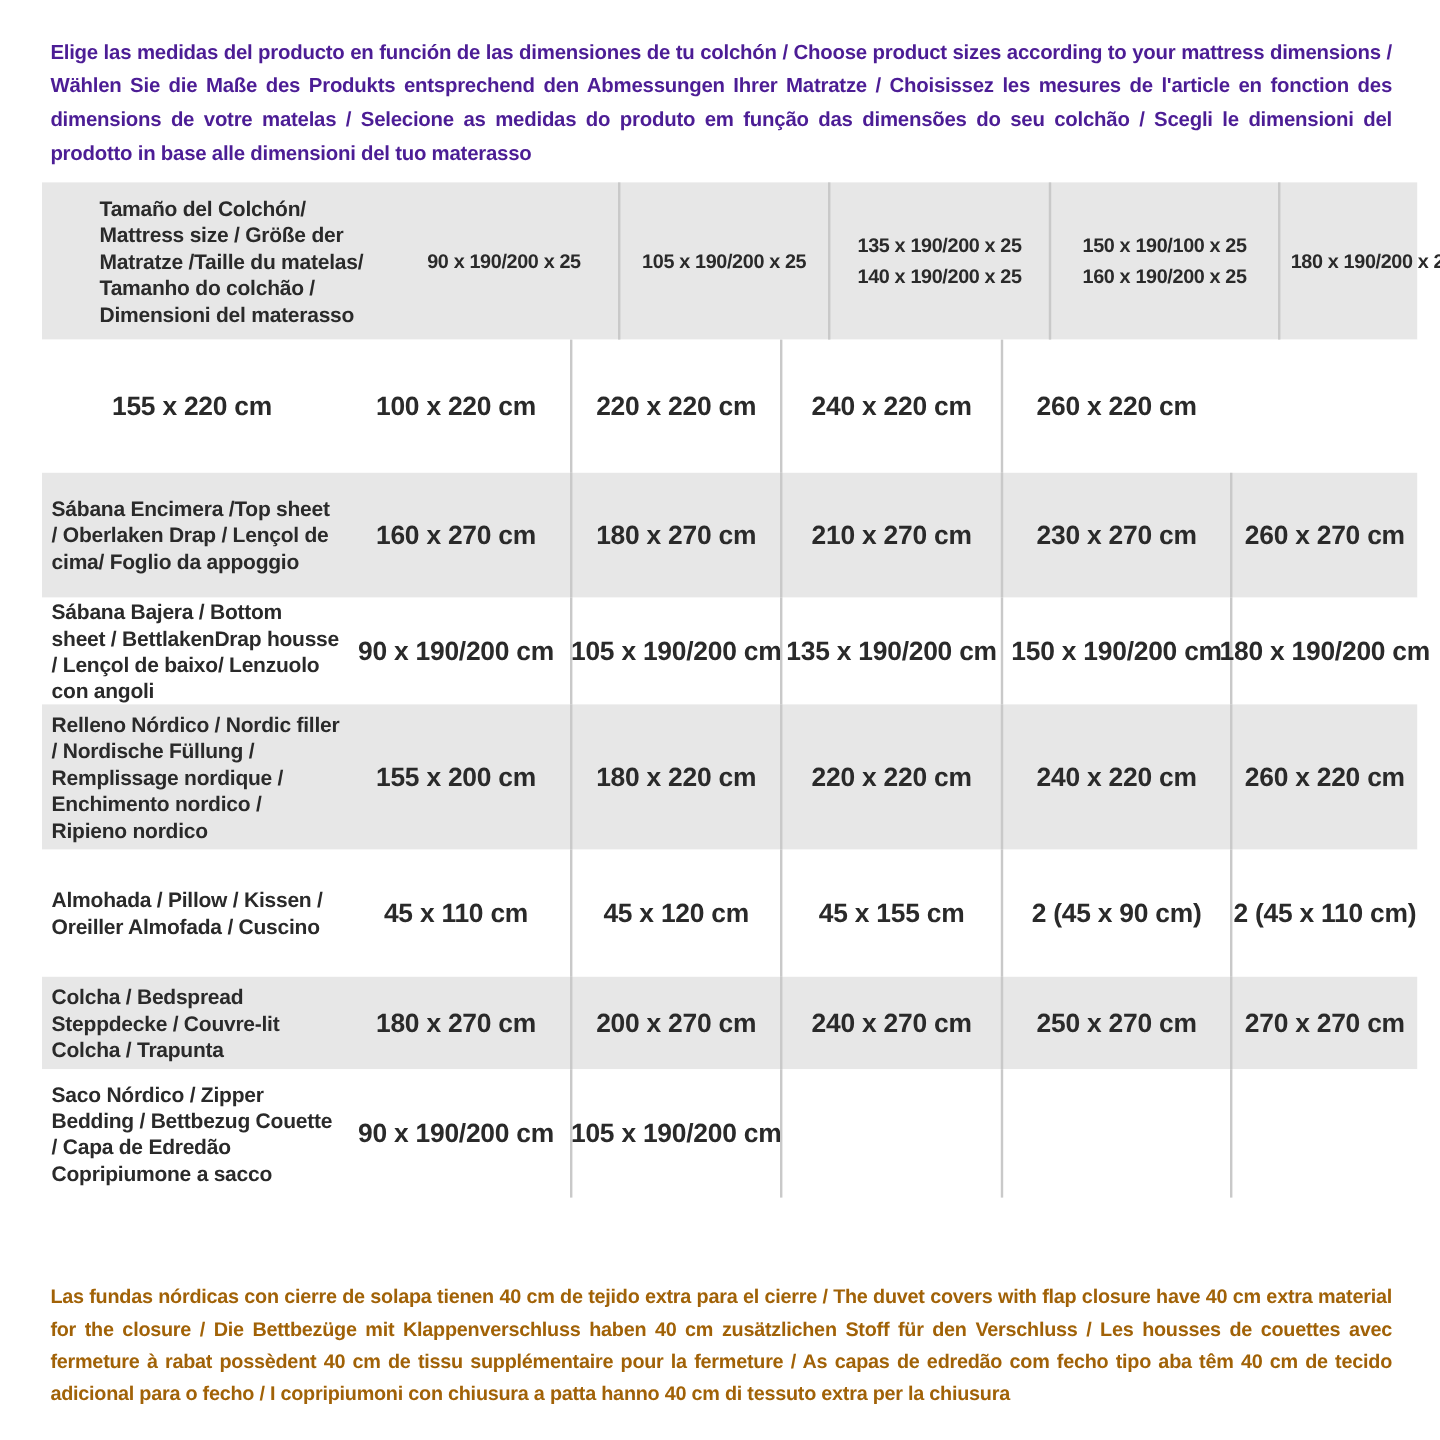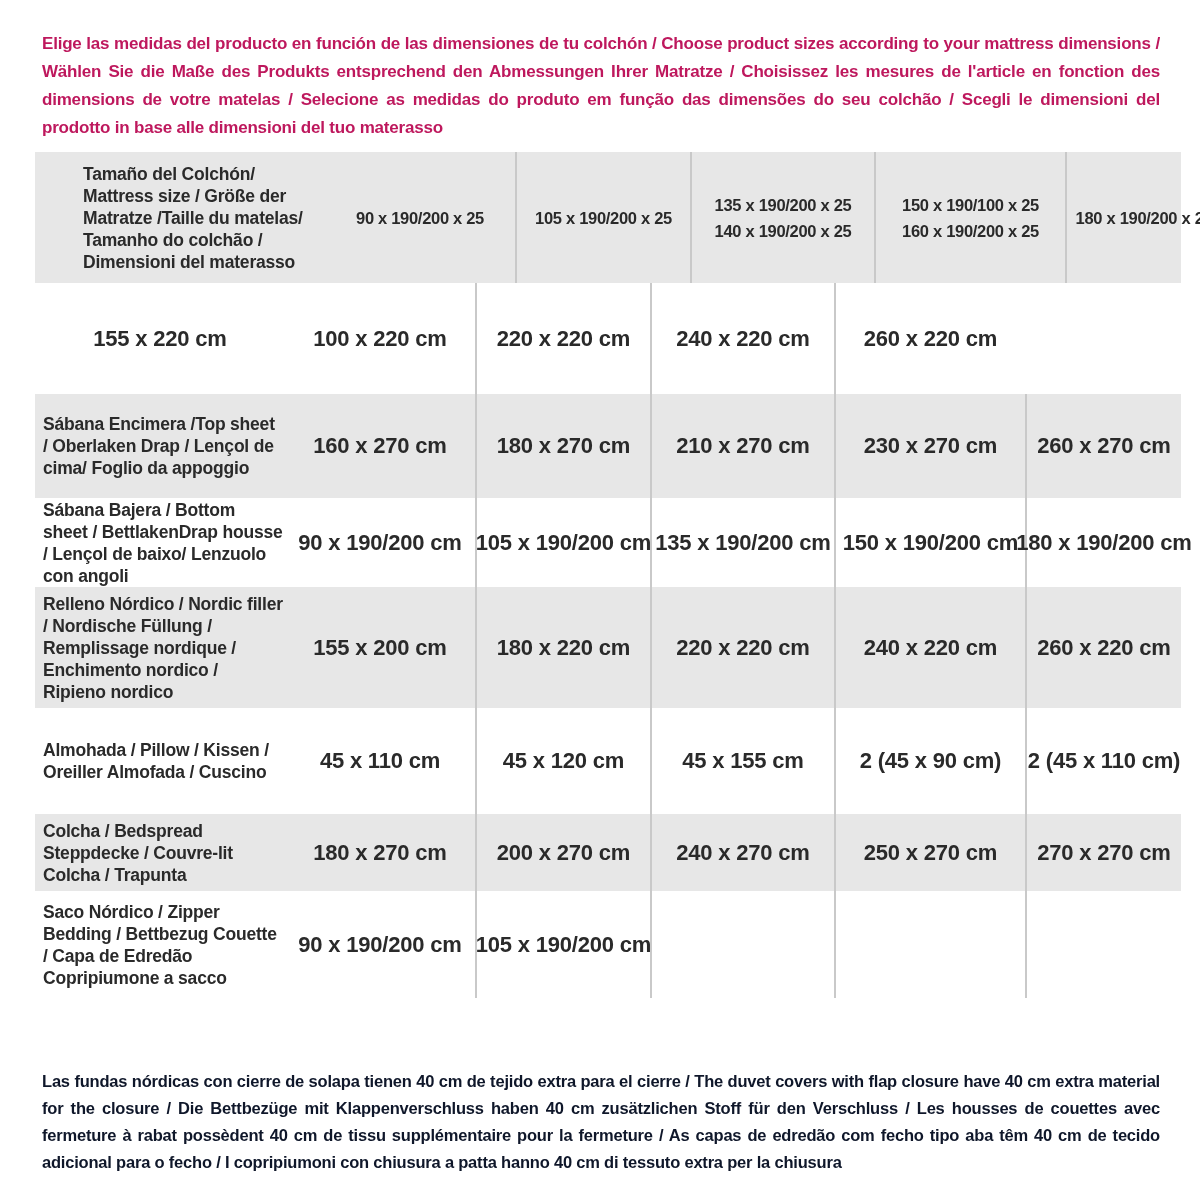"Elige las medidas del producto" .intro { color: #be185d -> #4c1d95 }
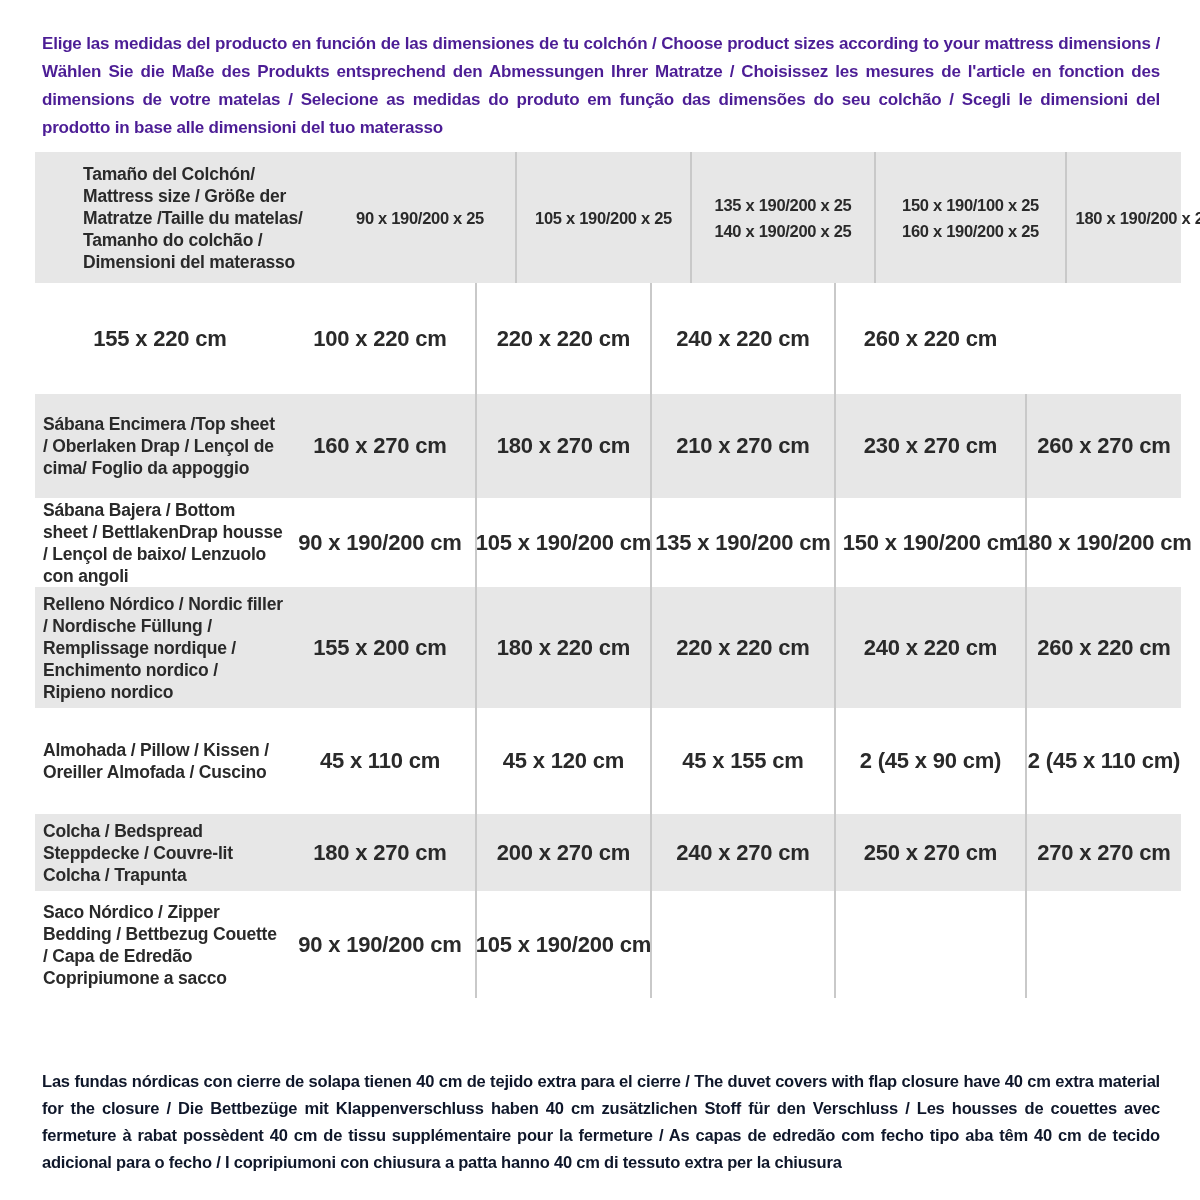"Las fundas nórdicas con cierre" .foot { color: #0f172a -> #a16207 }
